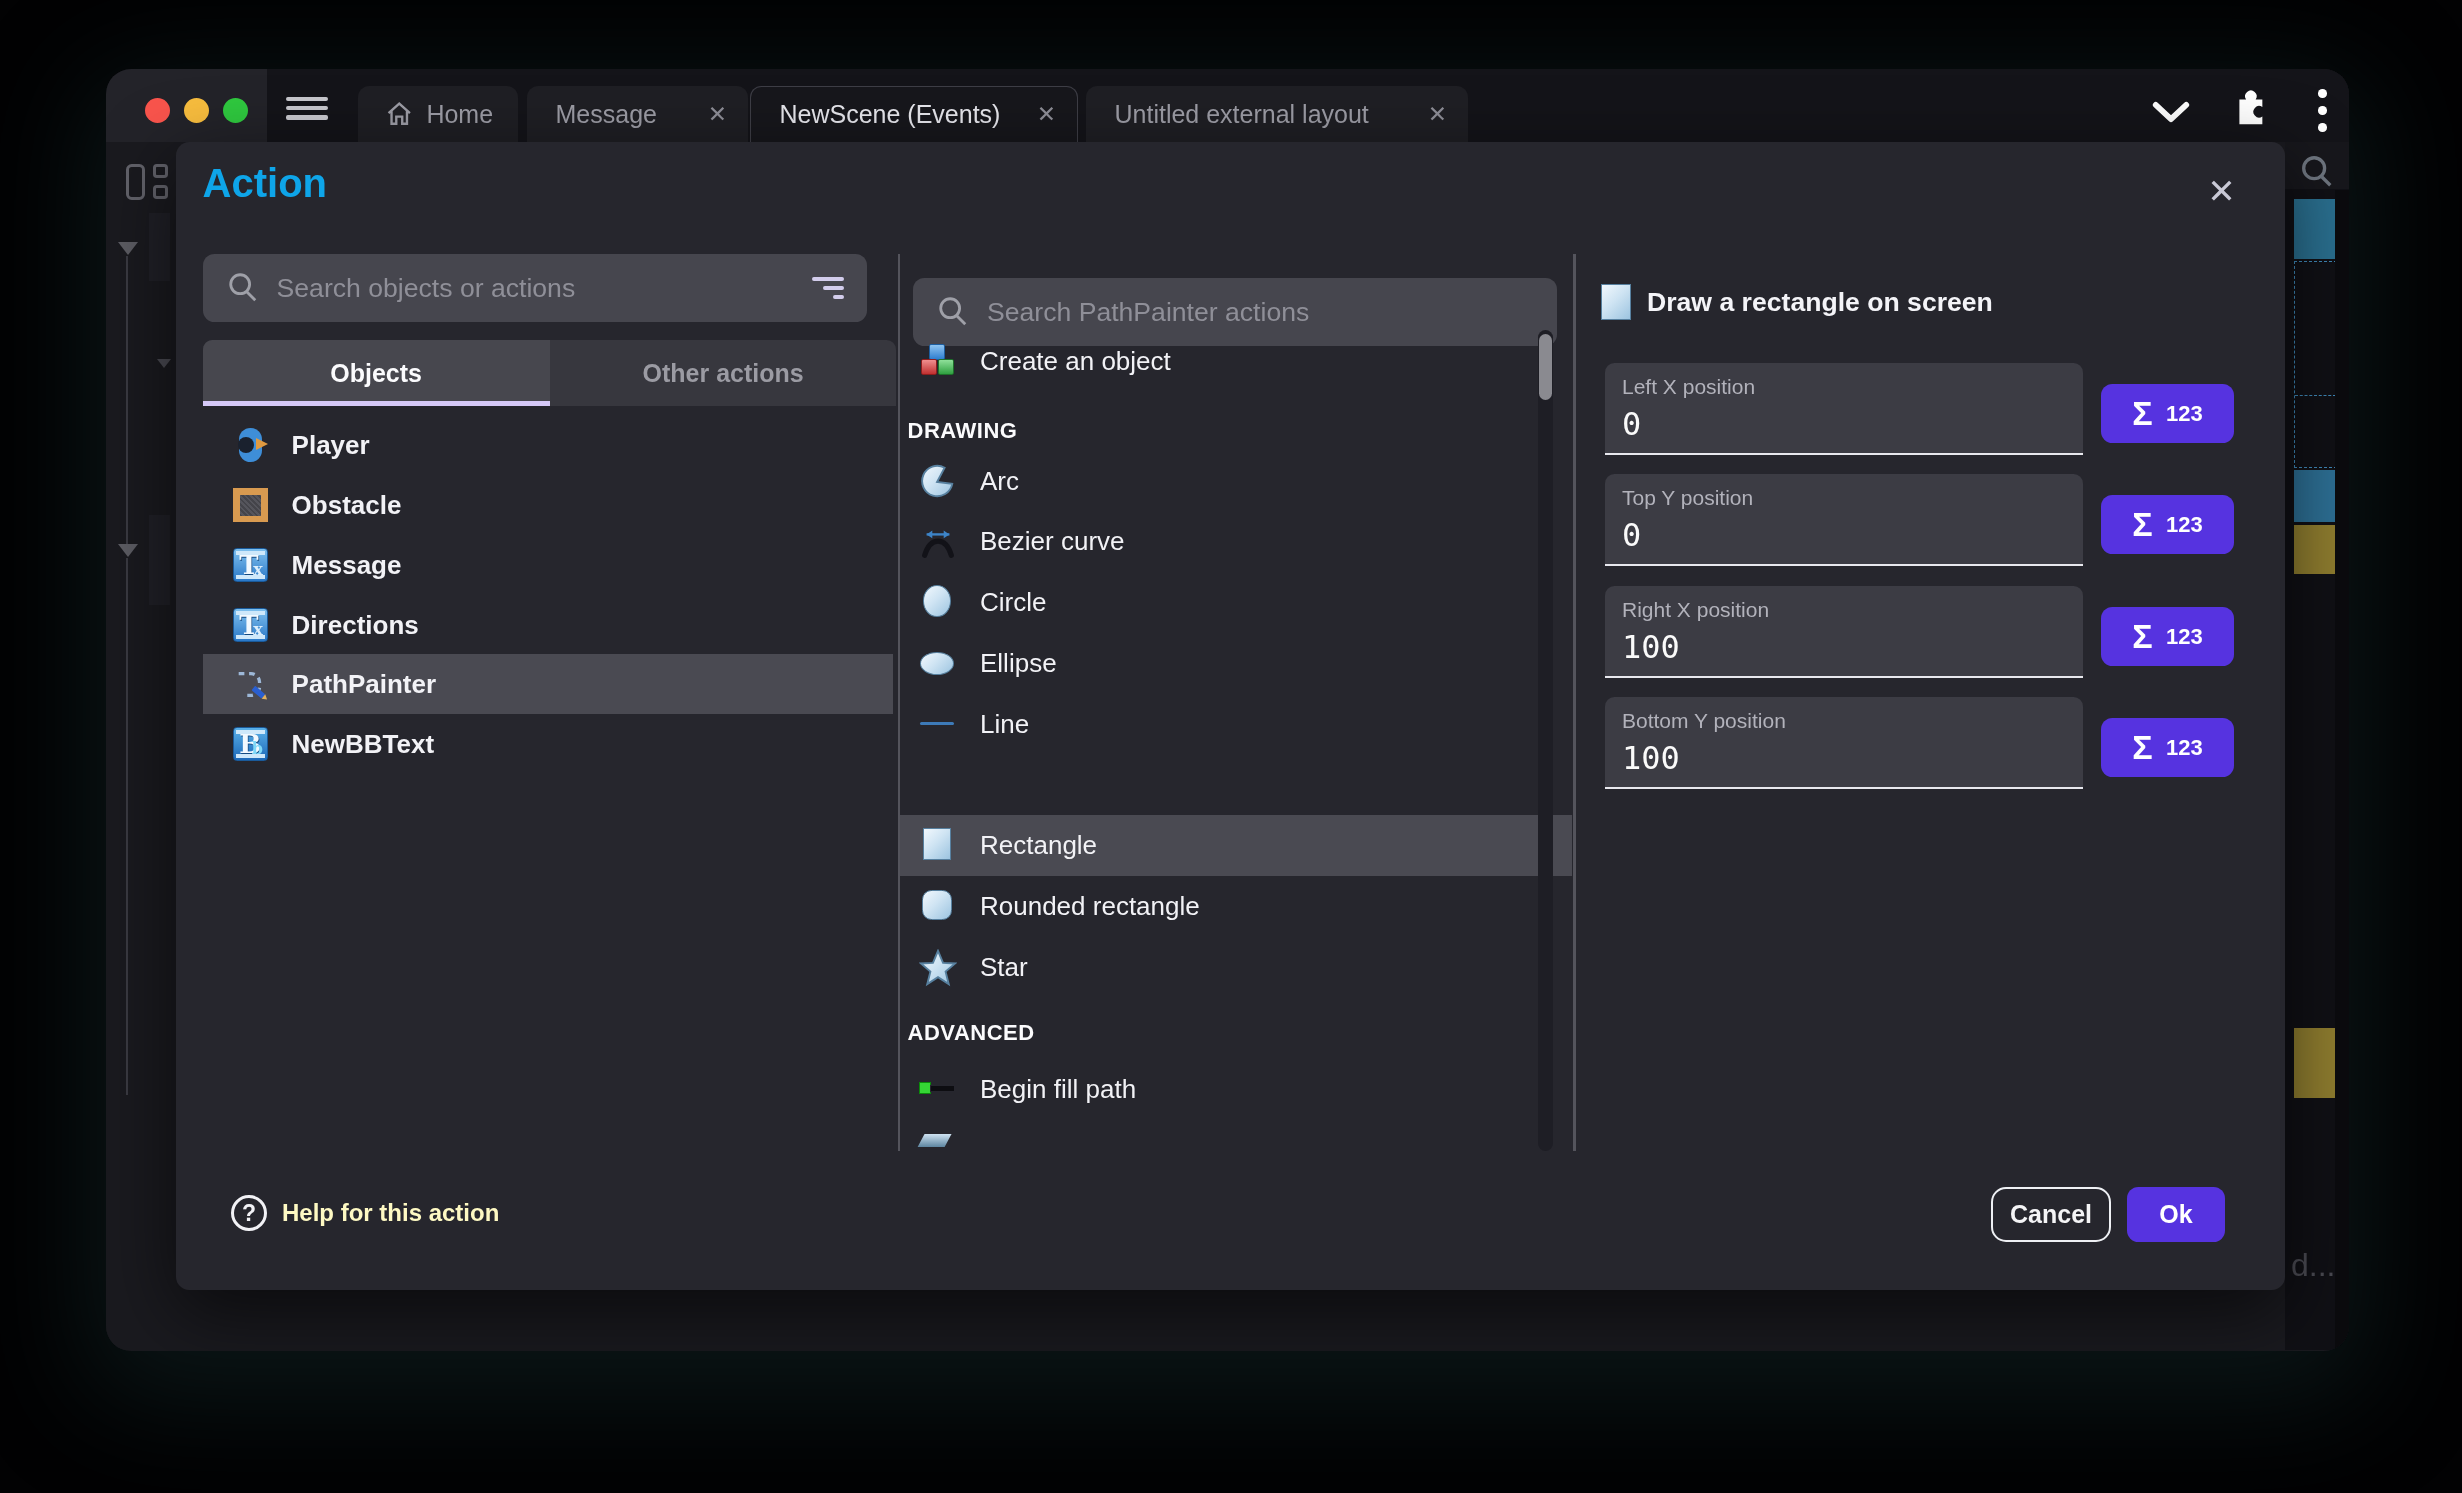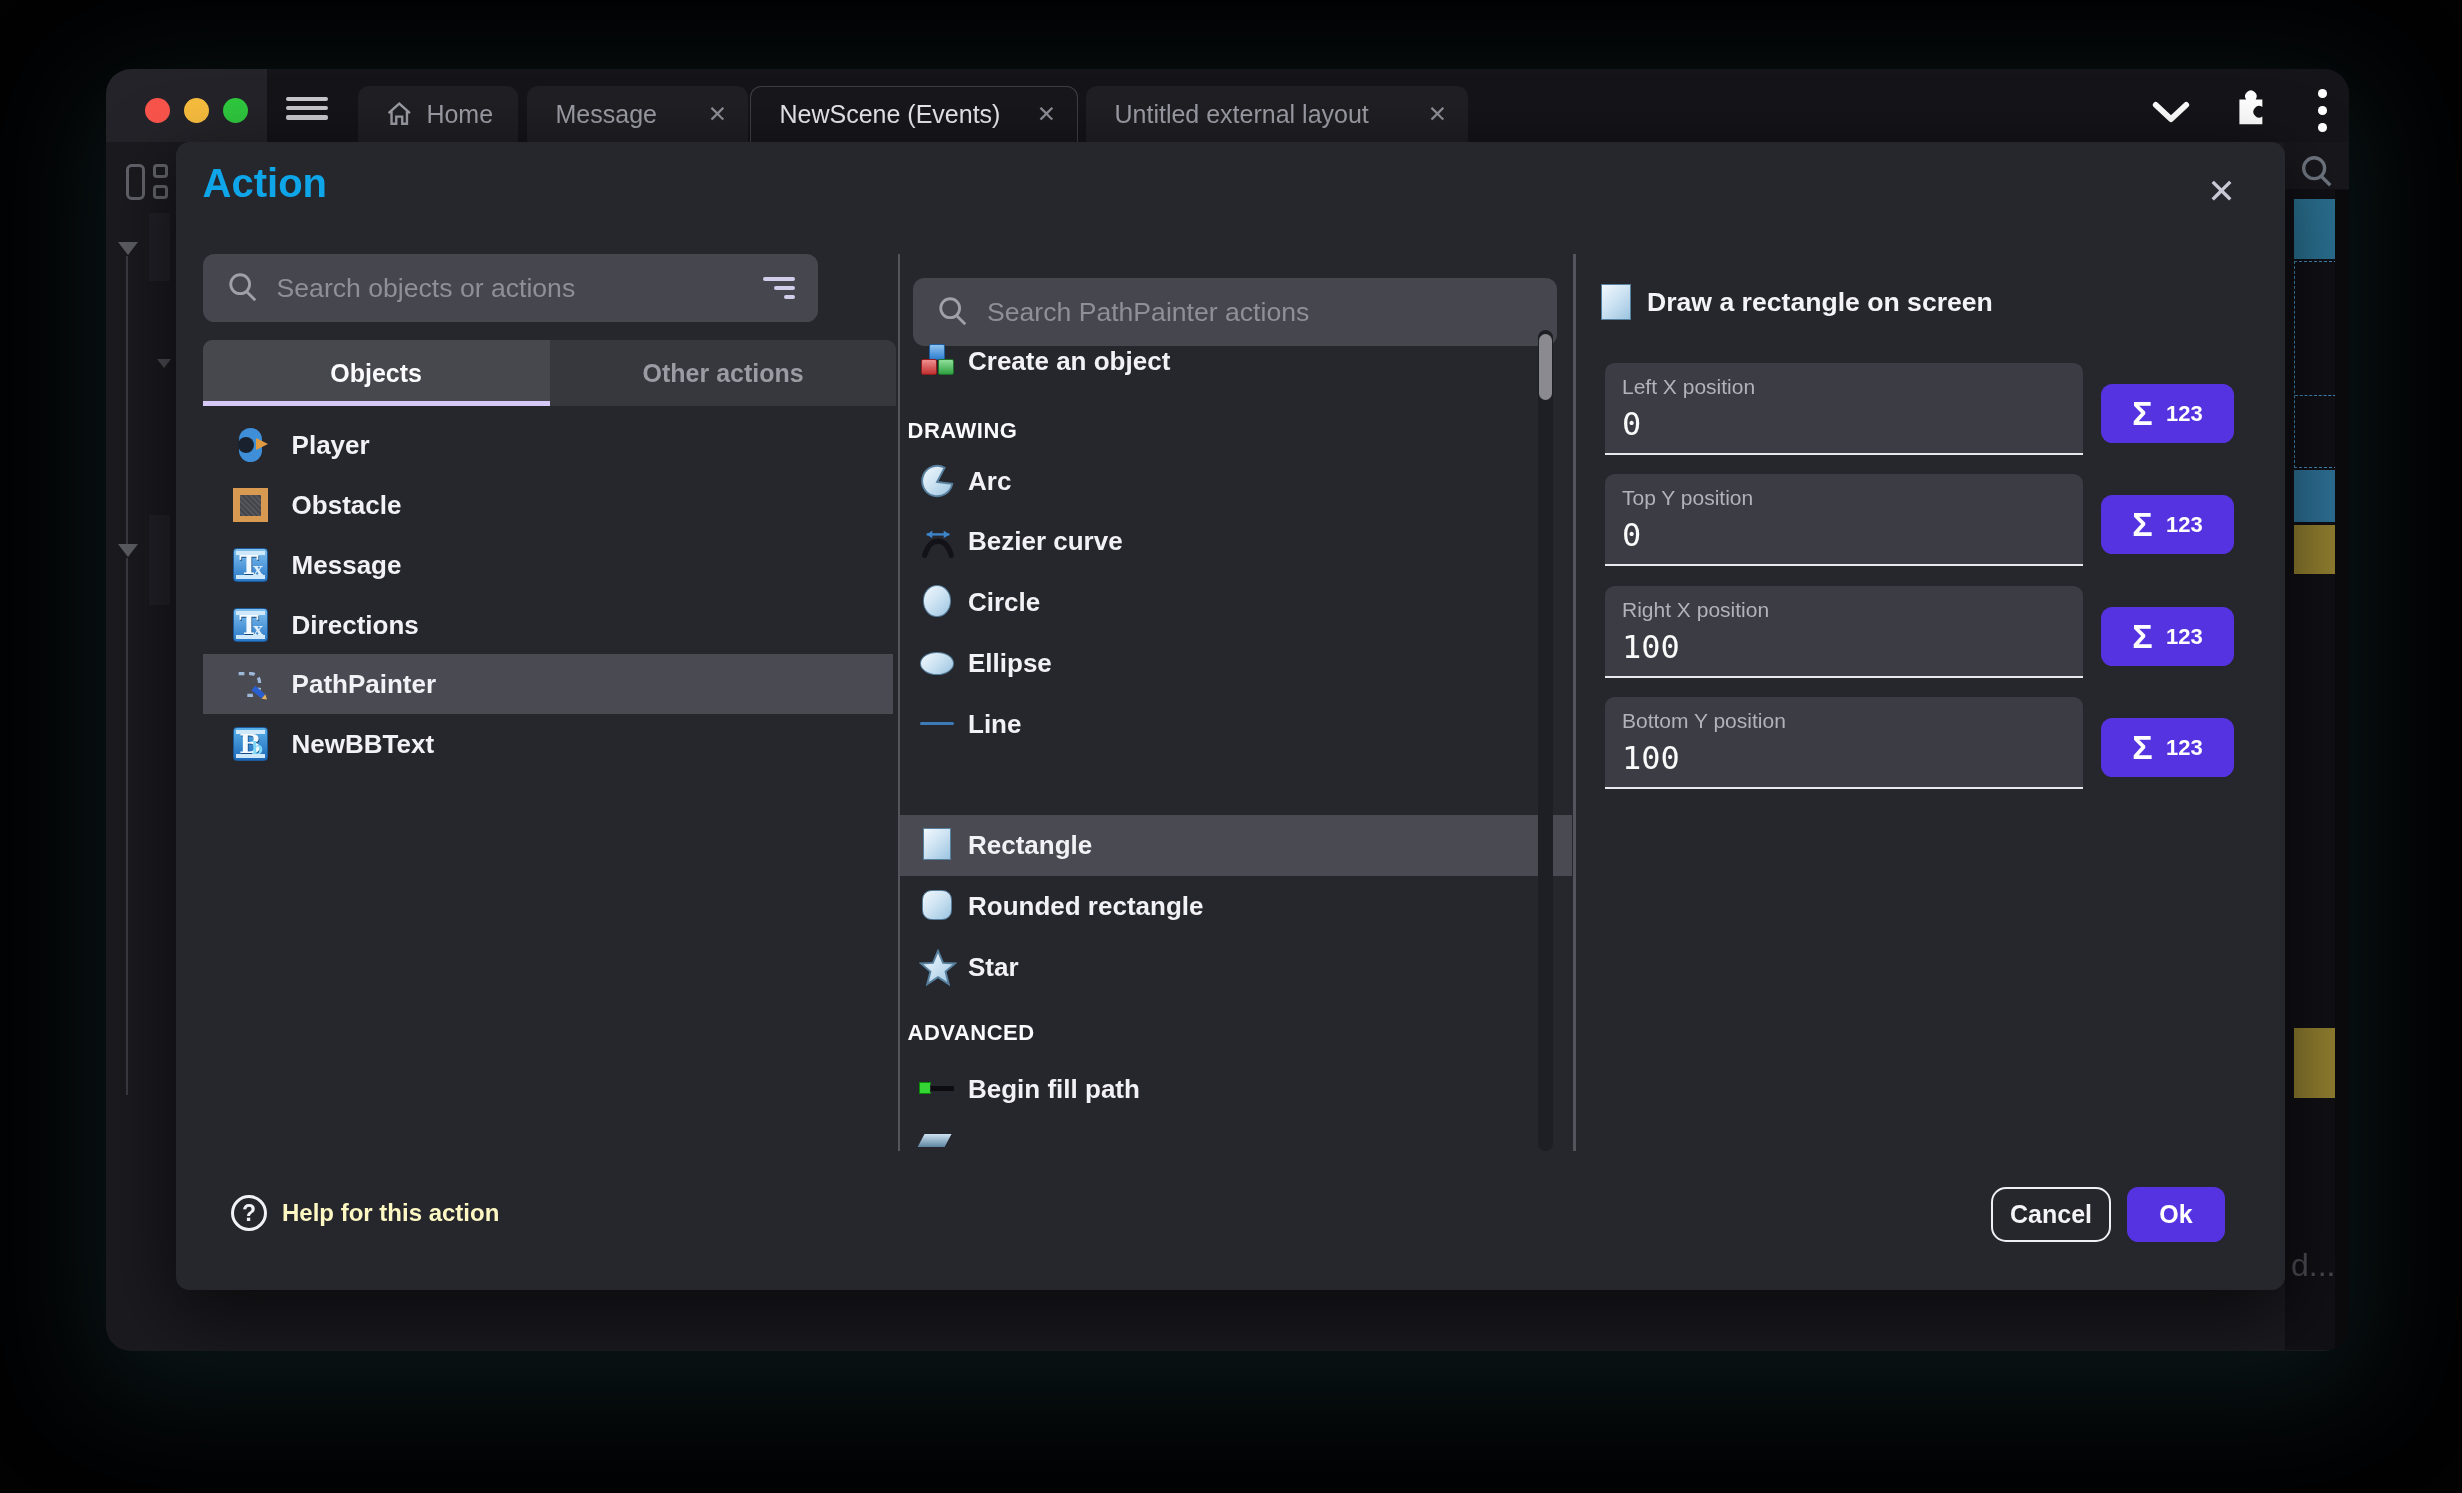"Search objects or actions" .search-l { width: 615px -> 664px }
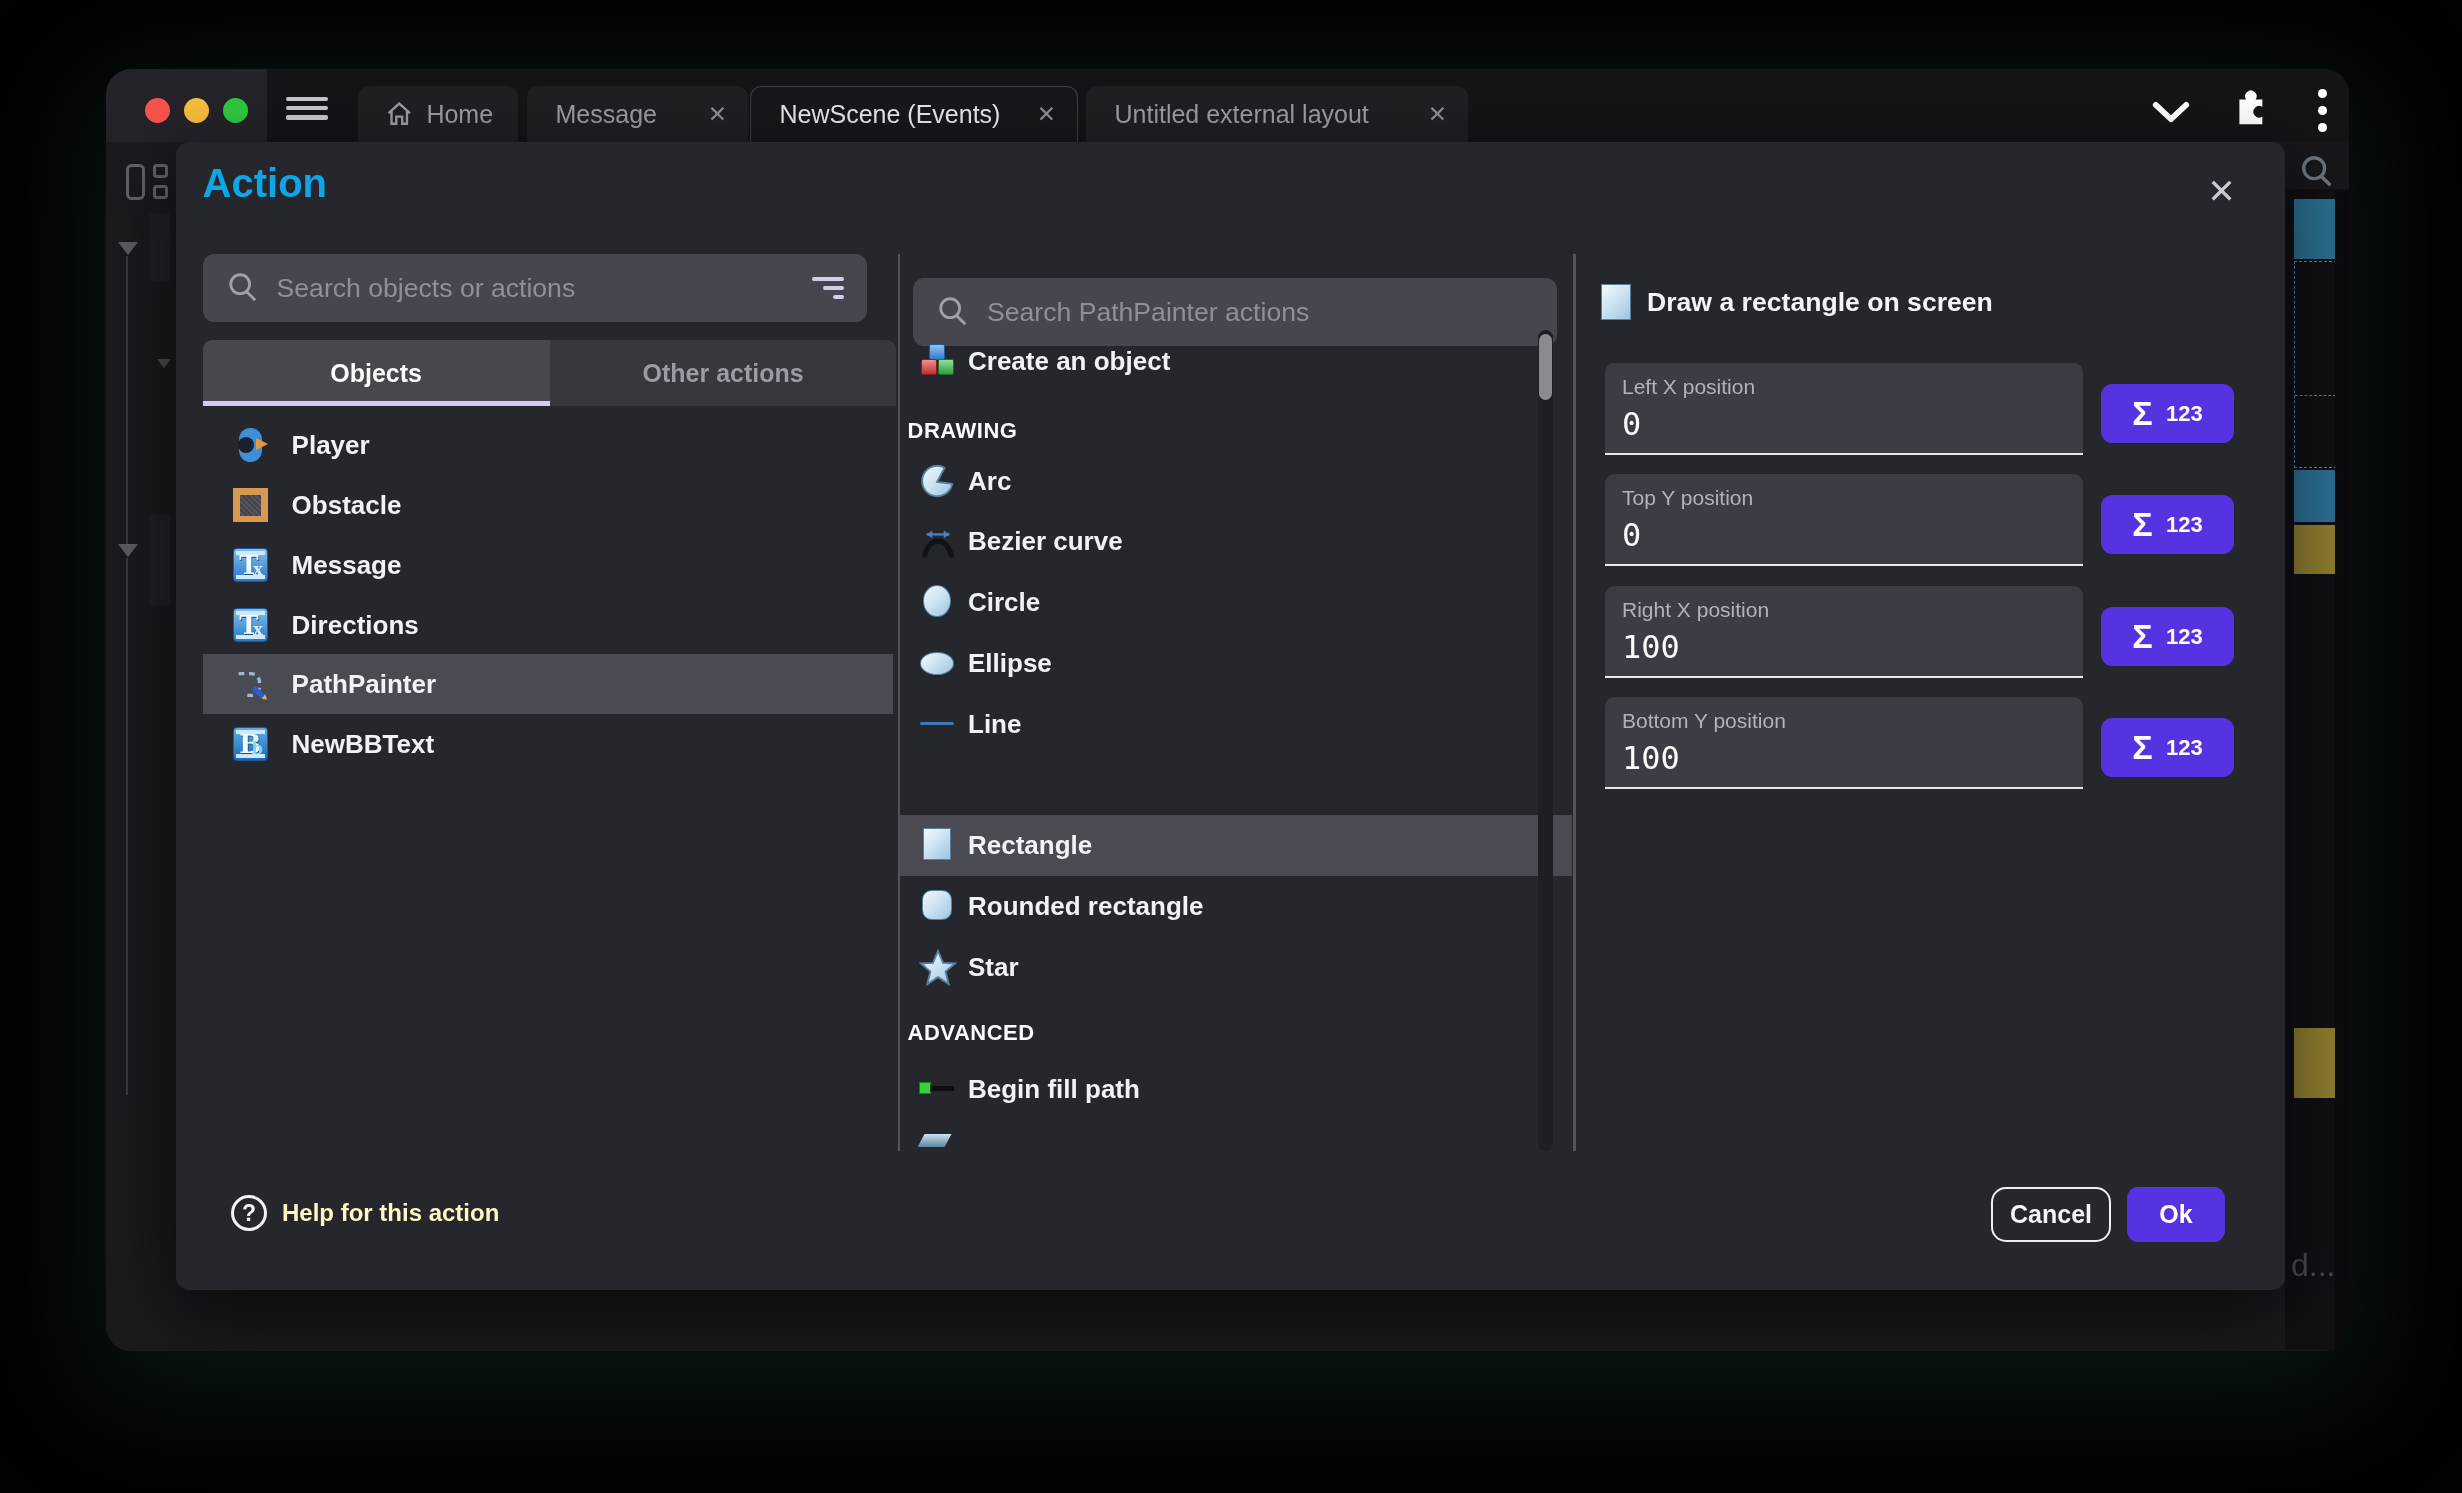"Create an object" .m-row .label { font-weight: 700 -> 400; margin-left: 11px -> 23px }
